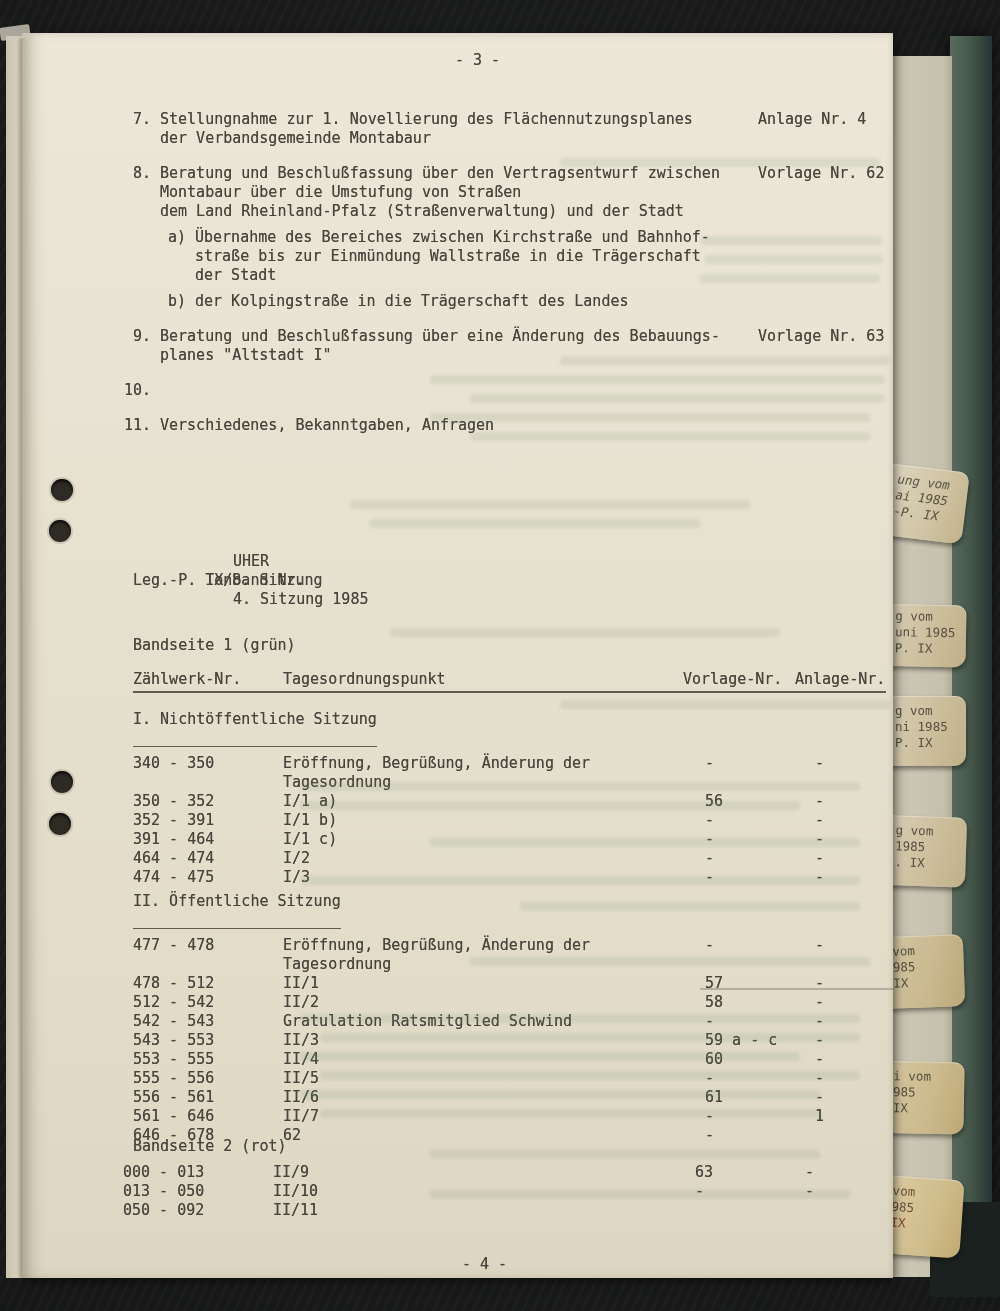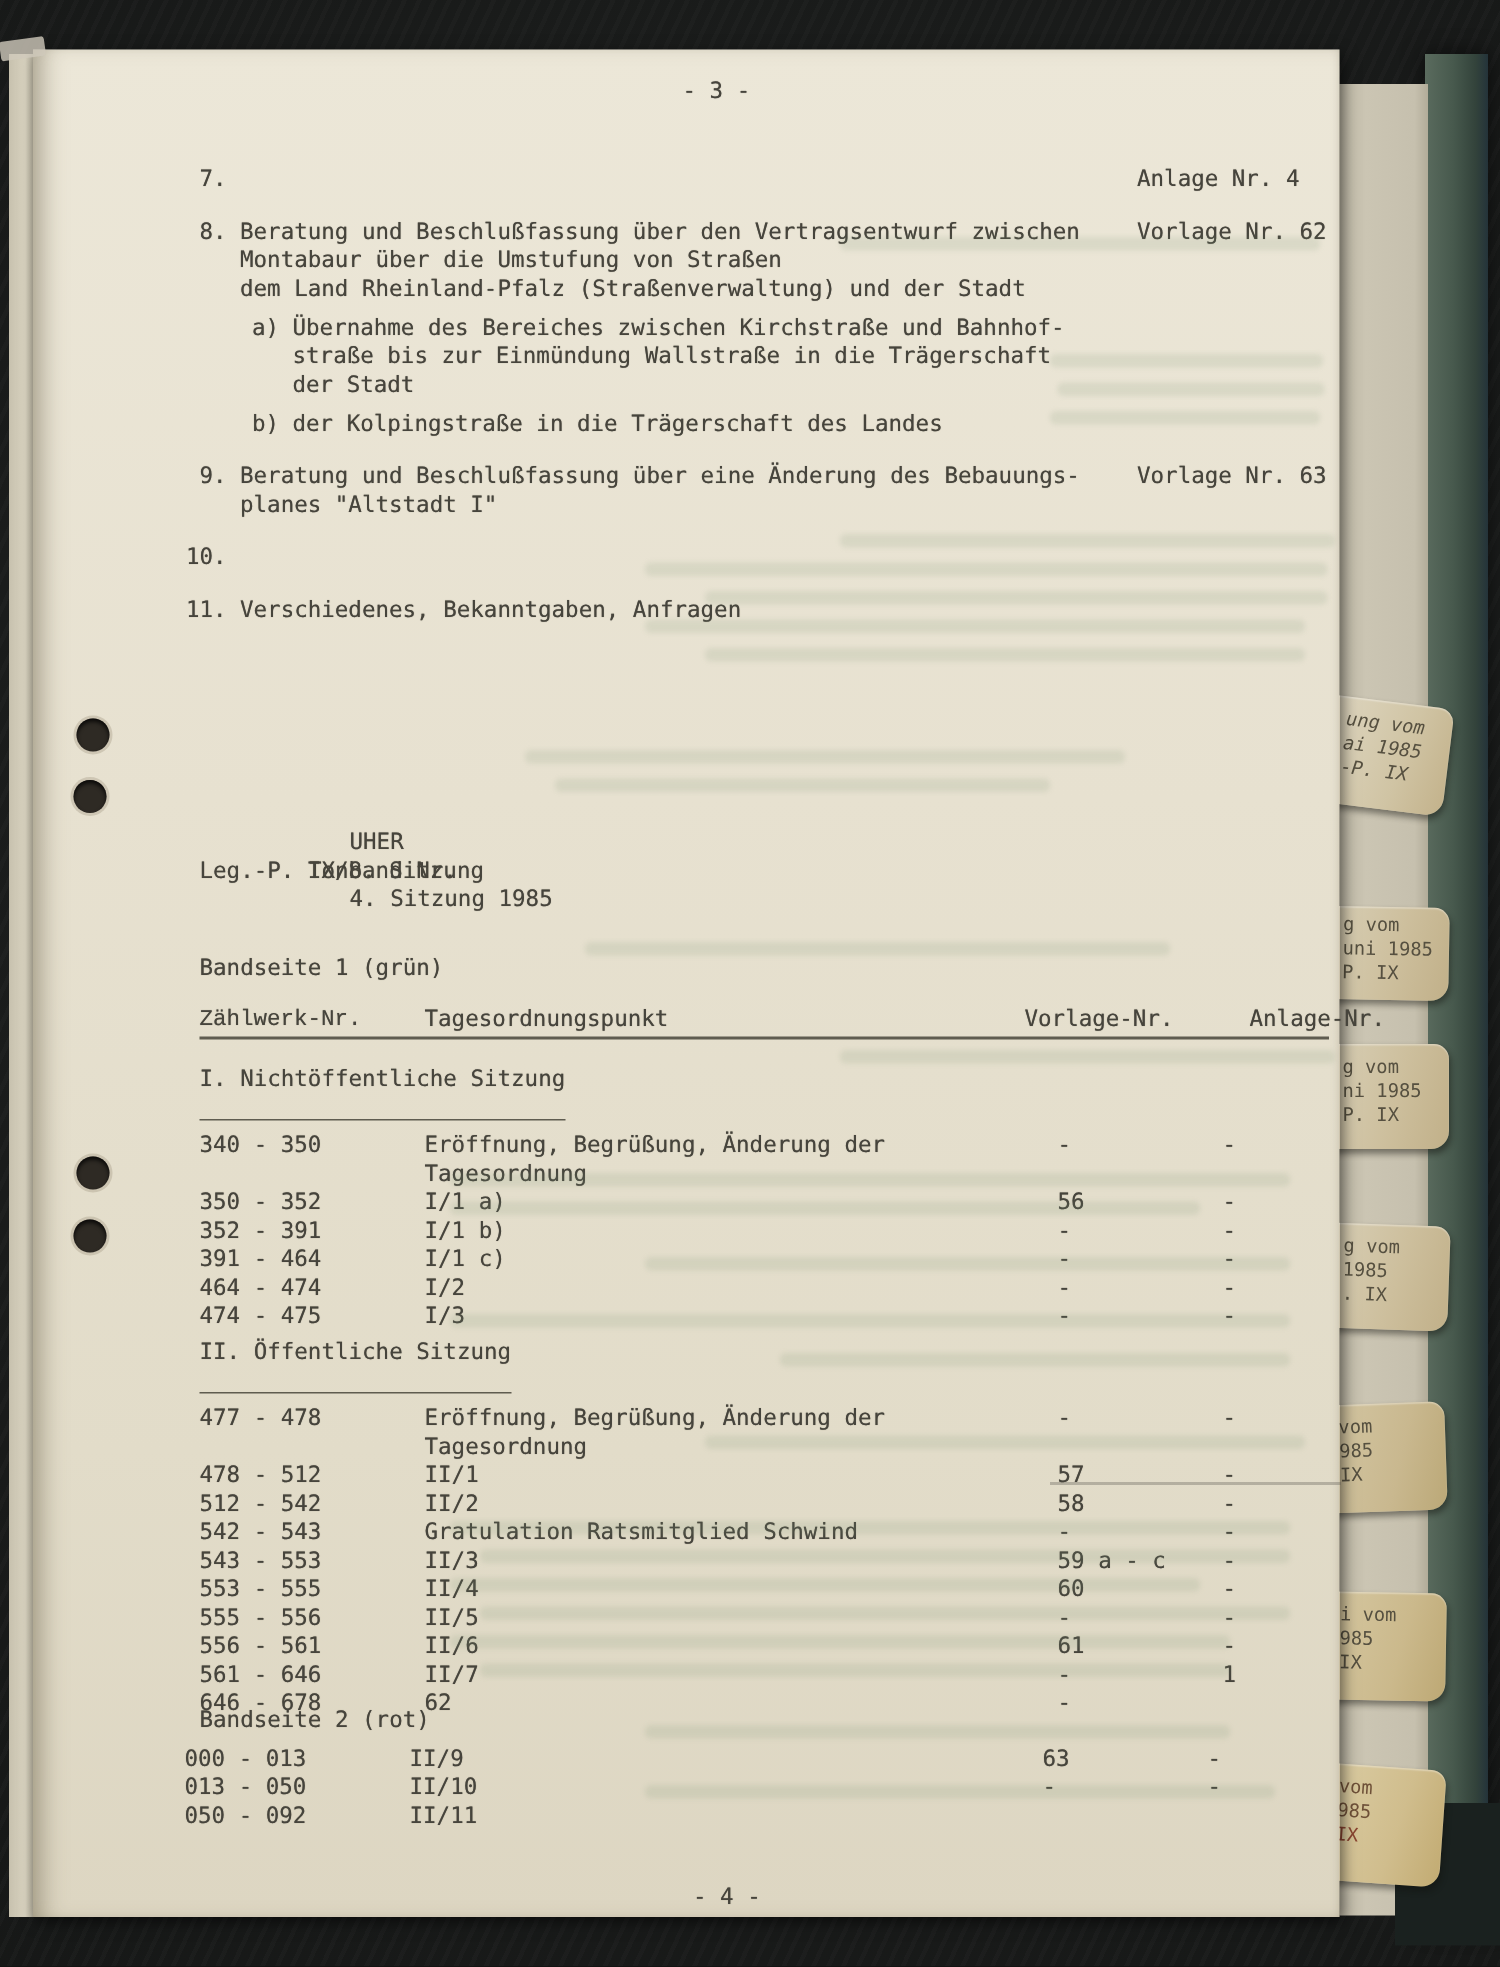"Stellungnahme zur 1. Novellierung des" div.item-body { html: none -> <div><div>Stellungnahme zur 1. Novellierung des Flächennutzungsplanes</div><div>der Verbandsgemeinde Montabaur</div></div> }
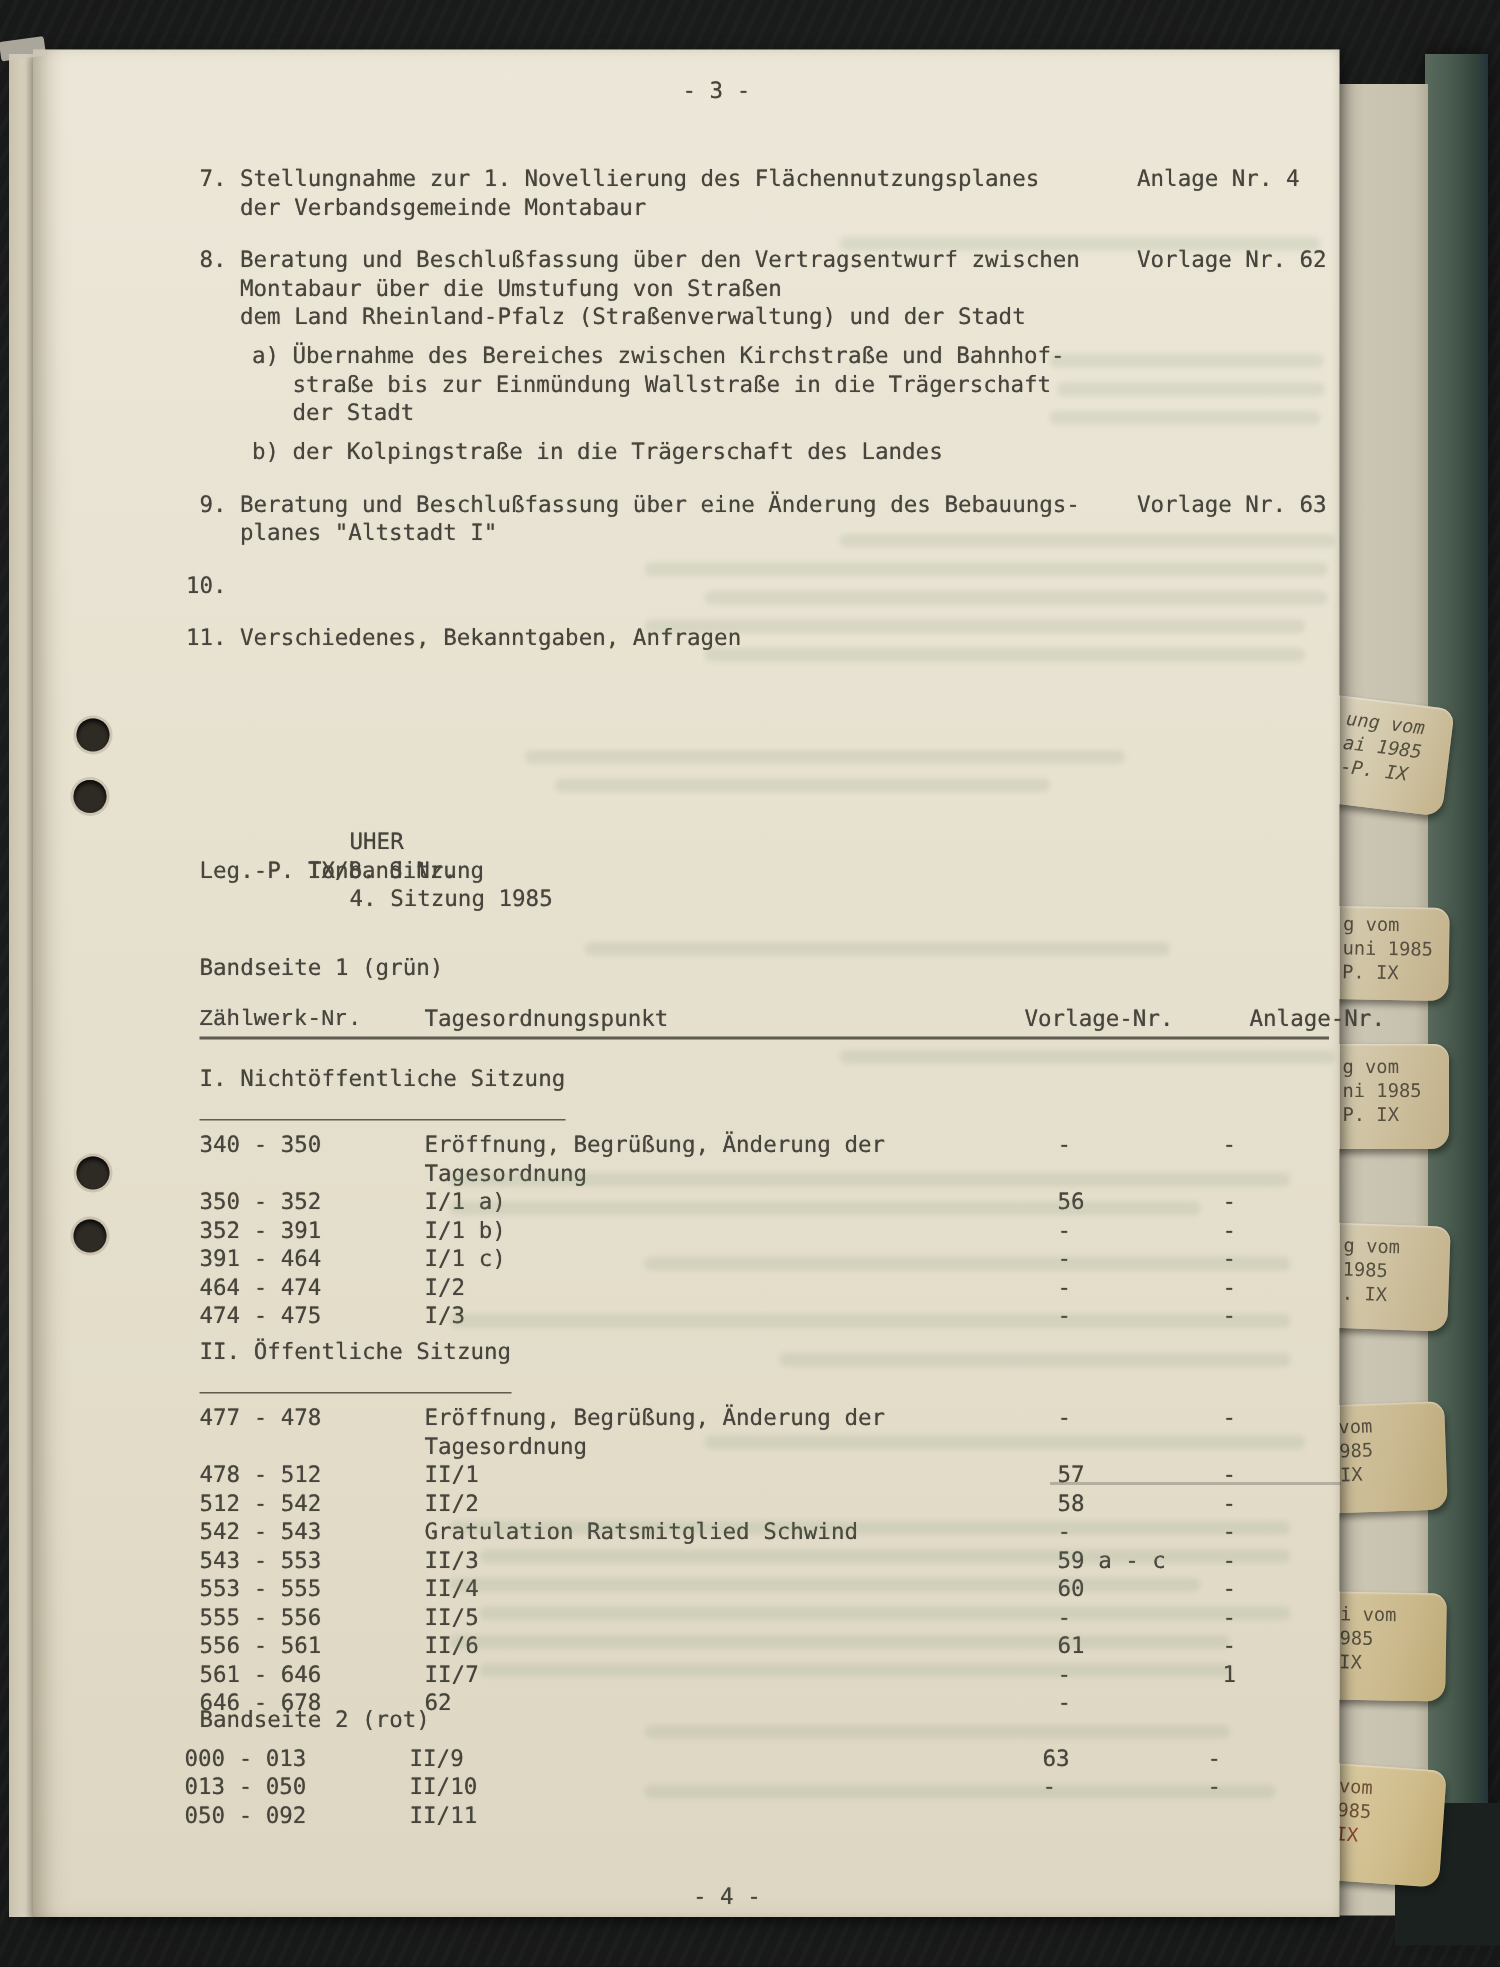"Zählwerk-Nr." .thc0 { font-family: Liberation Mono, monospace -> none }
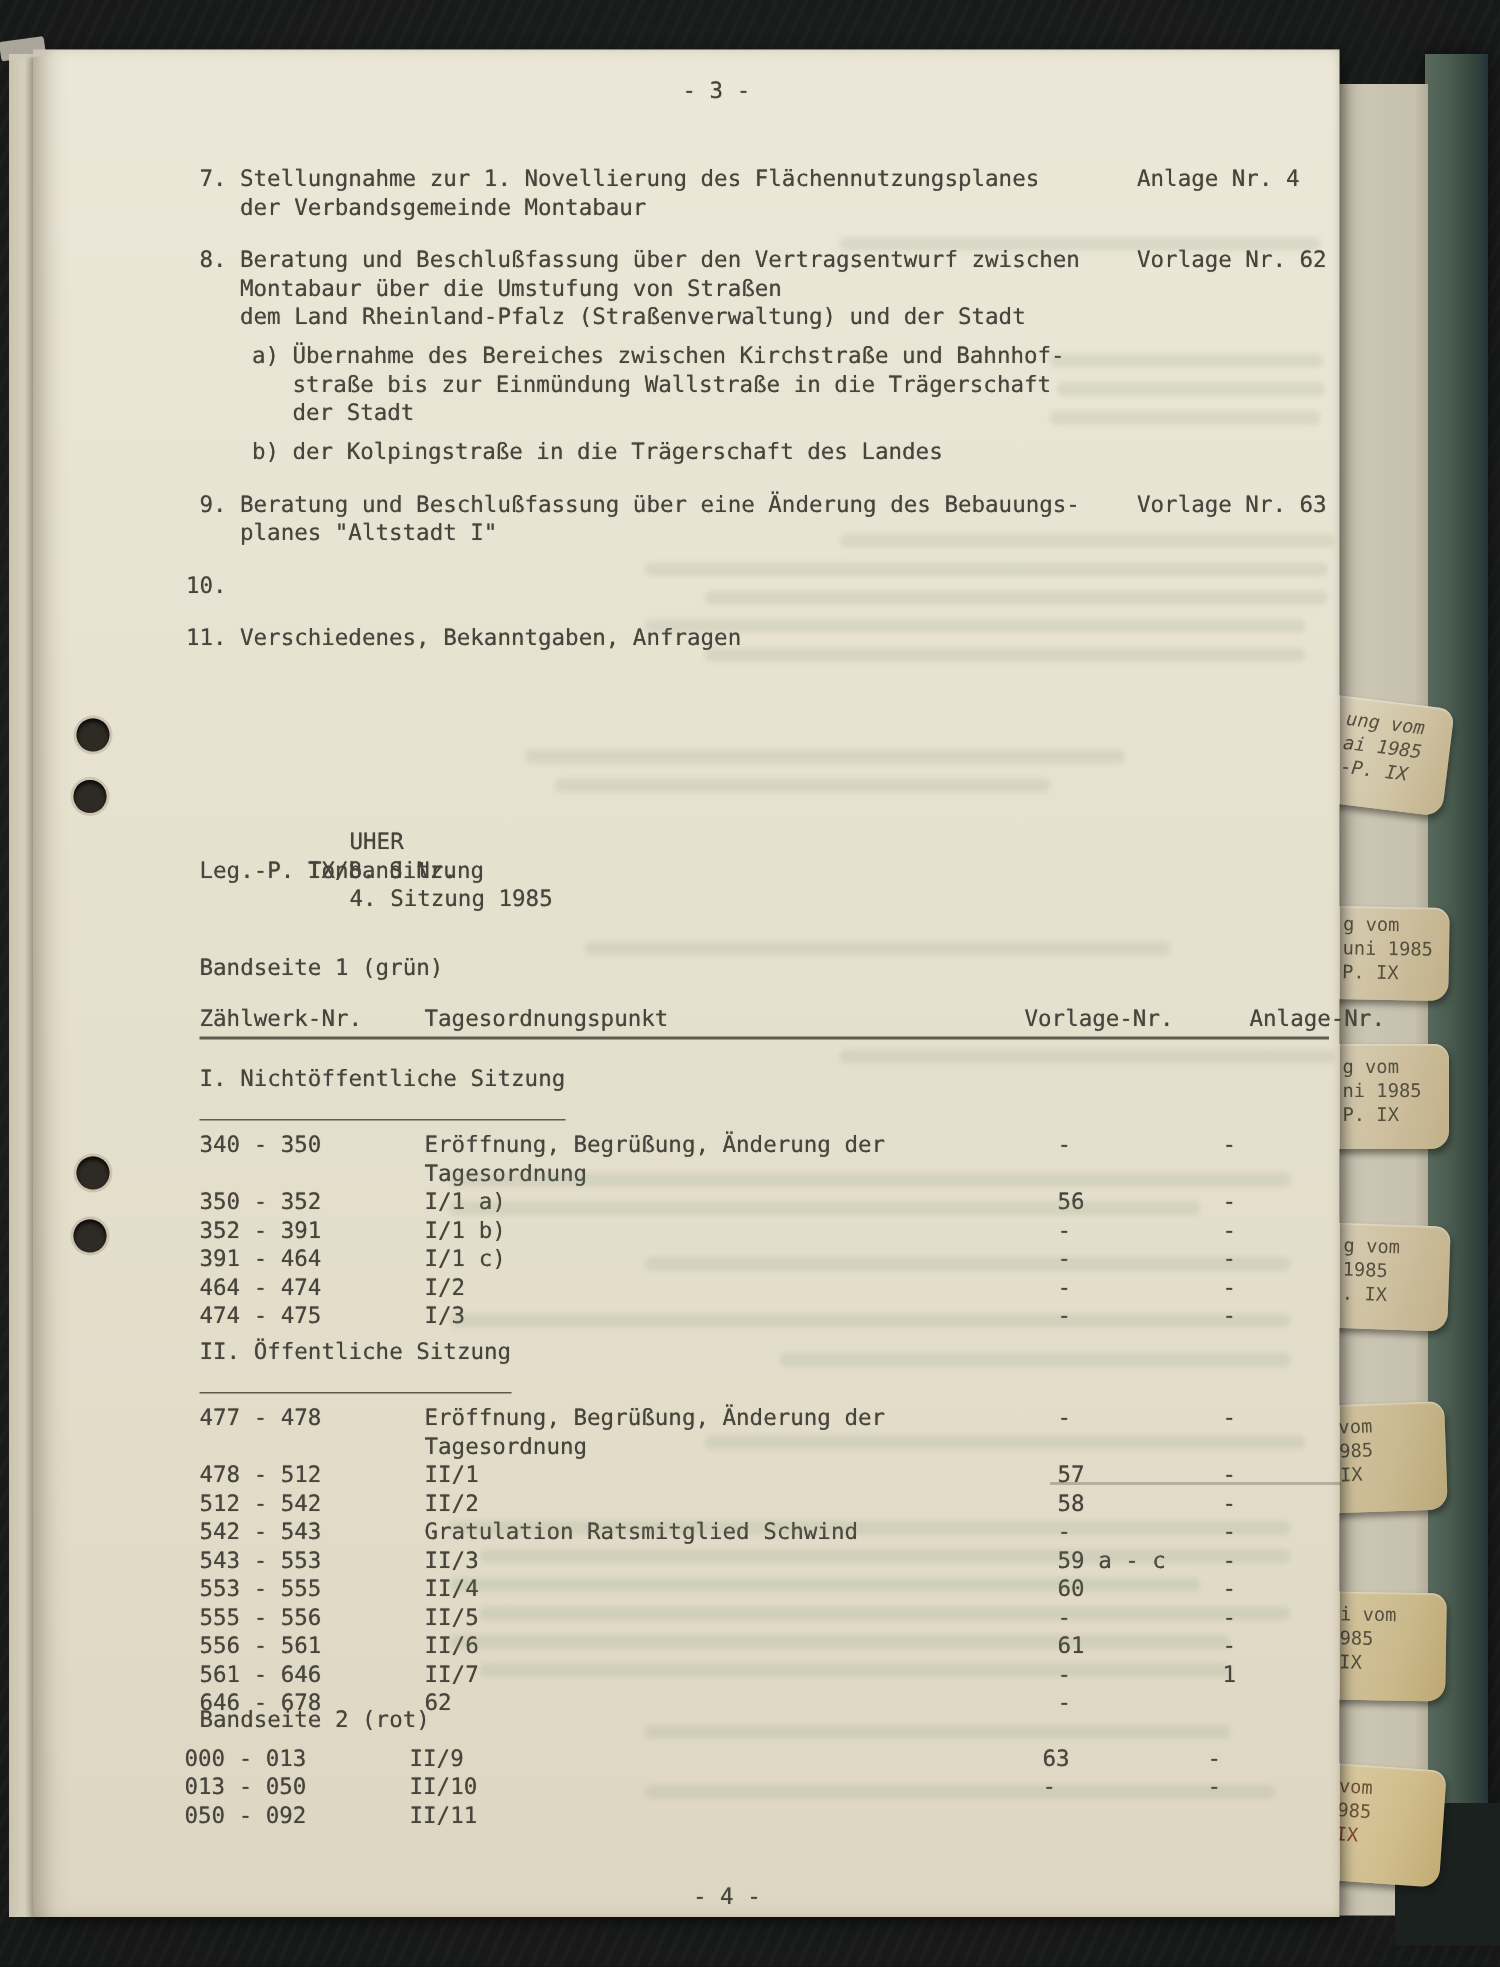"Anlage-Nr." .thc3 { left: 700px -> 662px }
